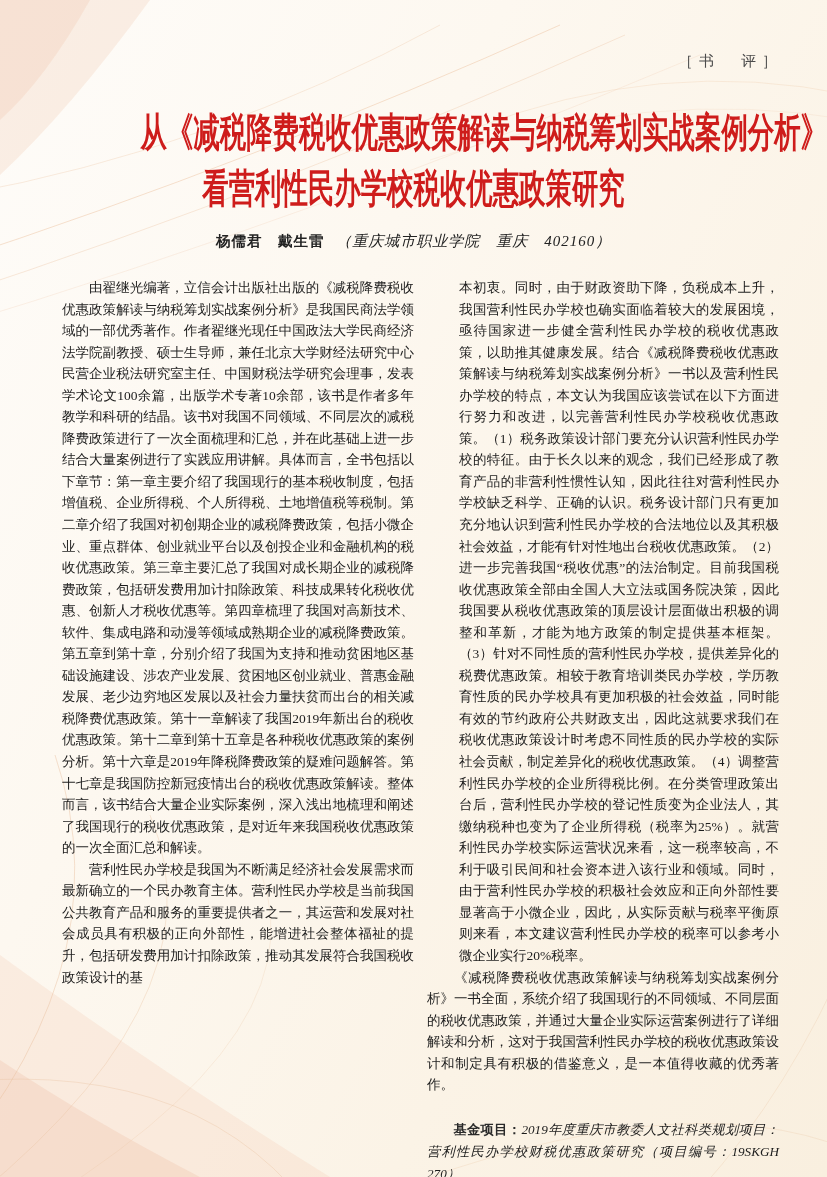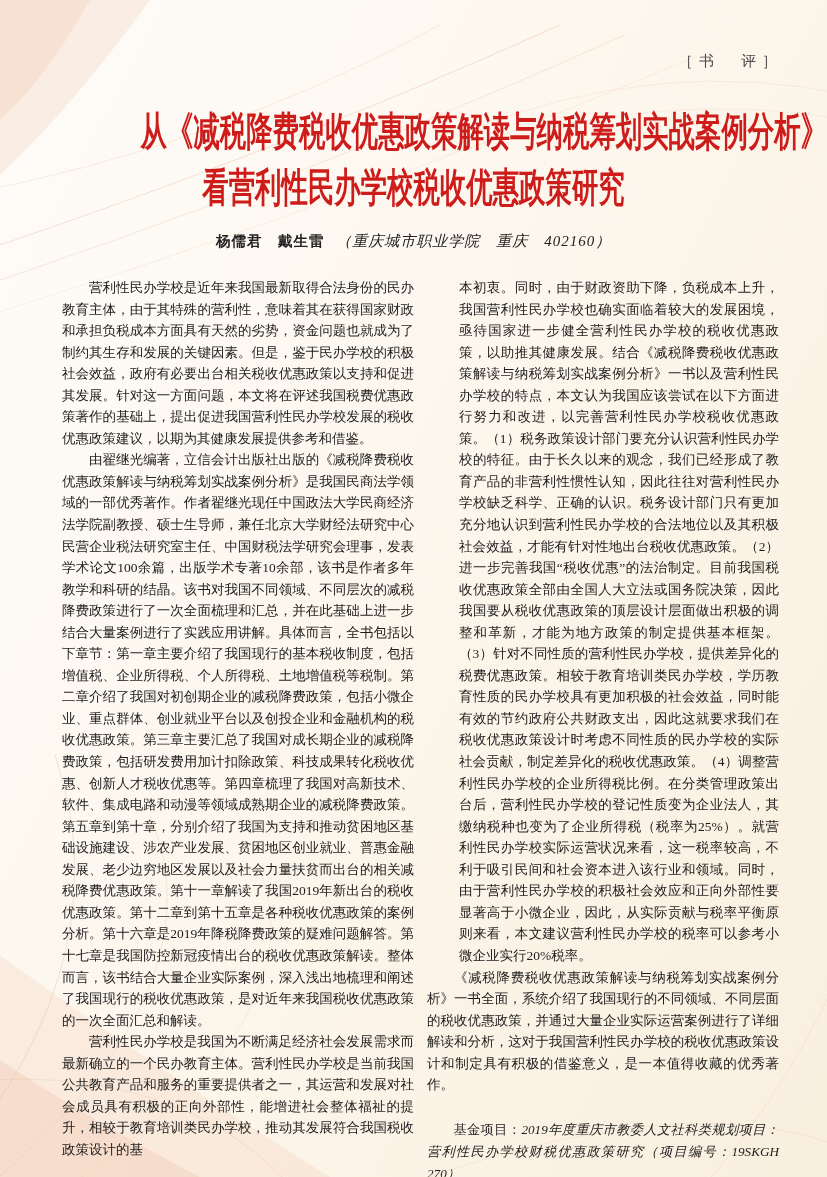"从《减税降费税收优惠政策解读与纳税筹划实战案例分析》" .title { font-family: Liberation Serif, serif -> Liberation Sans, sans-serif }
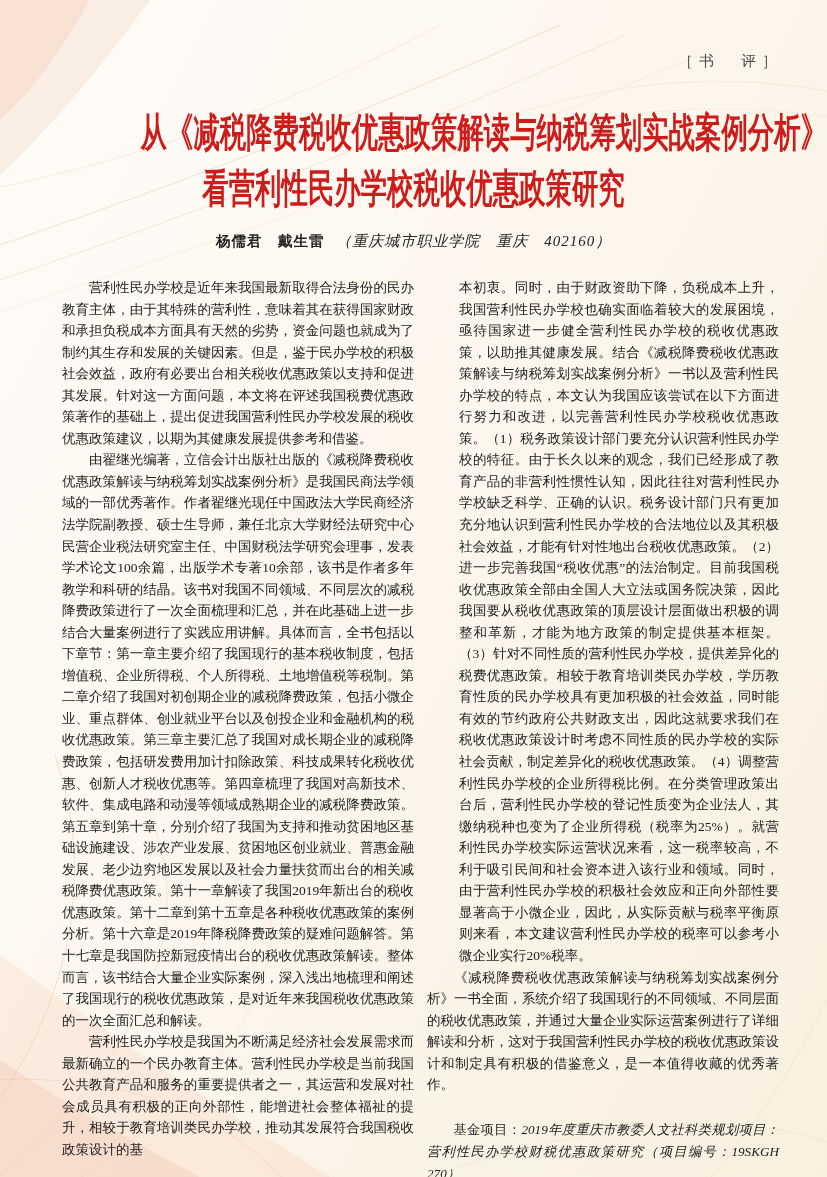"营利性民办学校是近年来我国最新取得合法身份的民办教育主体，由于其特殊的营利性，意" p { html: <p>营利性民办学校是近年来我国最新取得合法身份的民办教育主体，由于其特殊的营利性，意味着其在获得国家财政和承担负税成本方面具有天然的劣势，资金问题也就成为了制约其生存和发展的关键因素。但是，鉴于民办学校的积极社会效益，政府有必要出台相关税收优惠政策以支持和促进其发展。针对这一方面问题，本文将在评述我国税费优惠政策著作的基础上，提出促进我国营利性民办学校发展的税收优惠政策建议，以期为其健康发展提供参考和借鉴。</p> -> none }
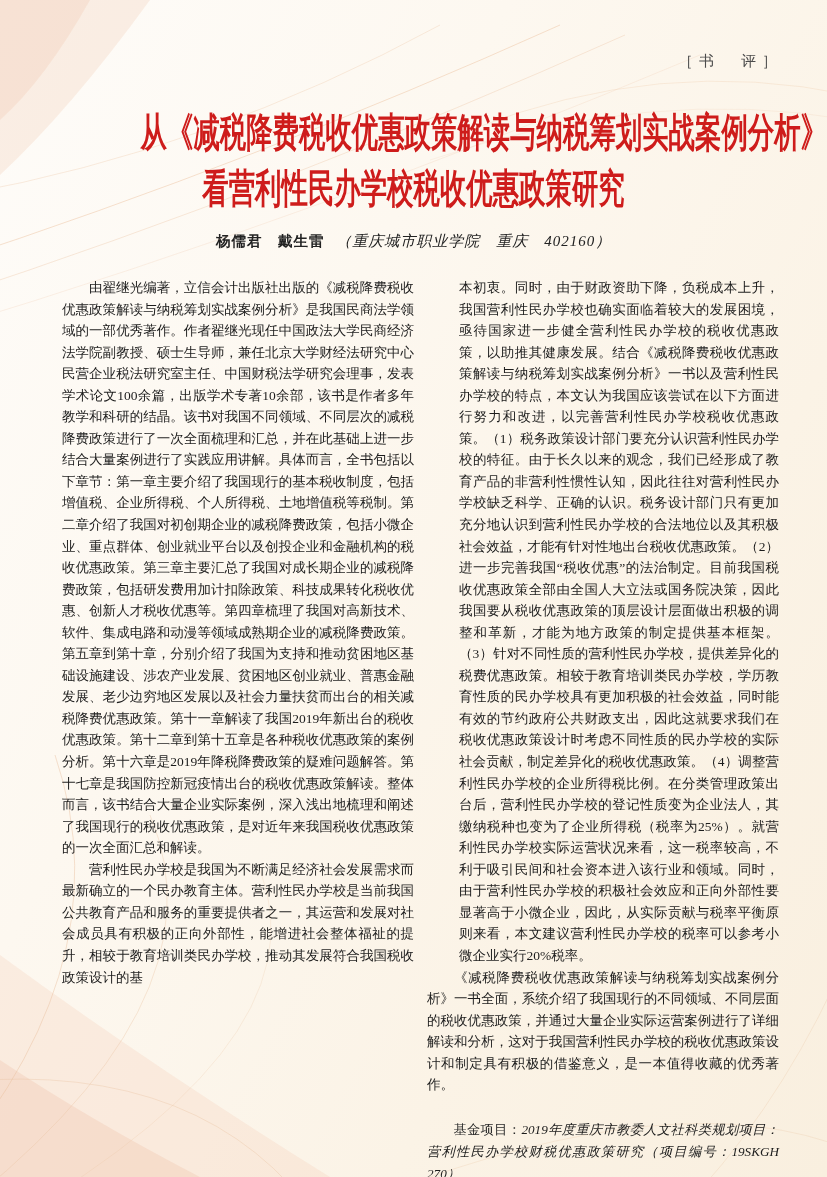"营利性民办学校是我国为不断满足经济社会发展需求而最新确立的一个民办教育主体。营利" p { text: 相较于教育培训类民办学校 -> 包括研发费用加计扣除政策 }
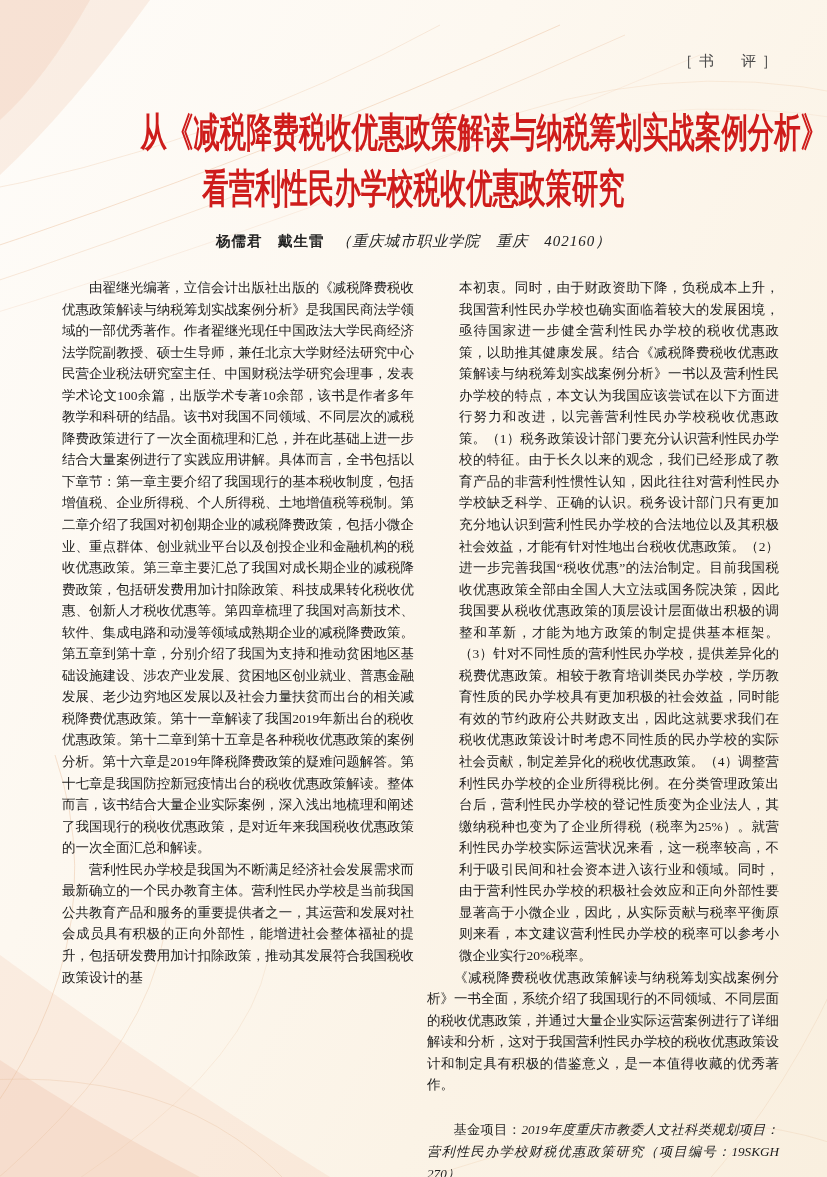"基金项目：" .note-label { font-weight: normal -> bold }
